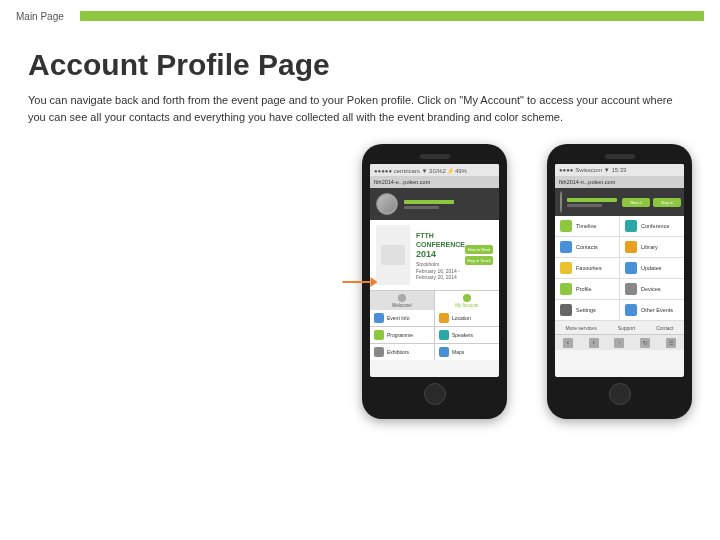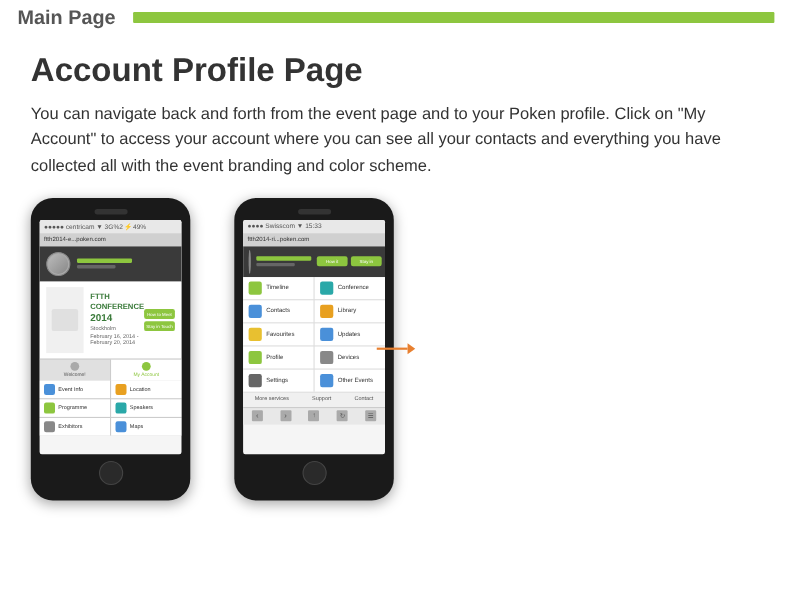"Main Page" .header-title { font-size: 18px -> 10px; font-weight: bold -> normal }
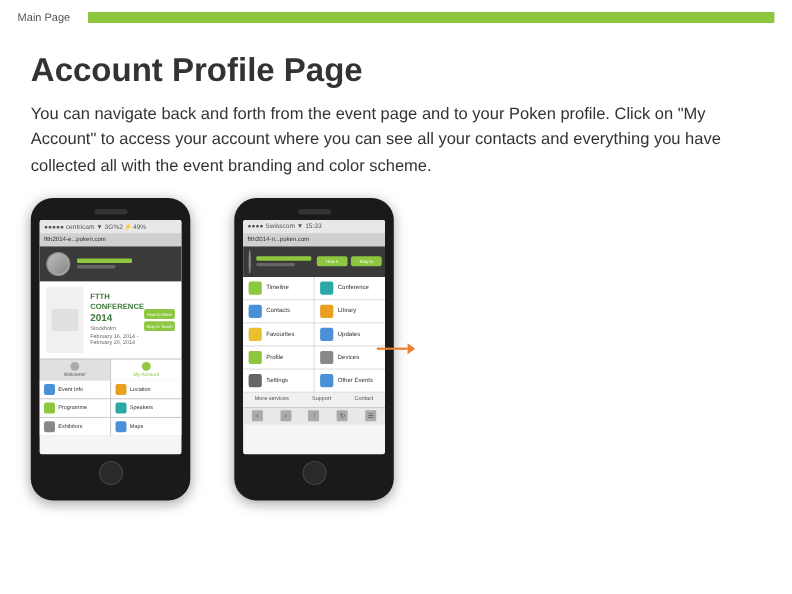"You can navigate back and" .description { font-size: 15px -> 11px }
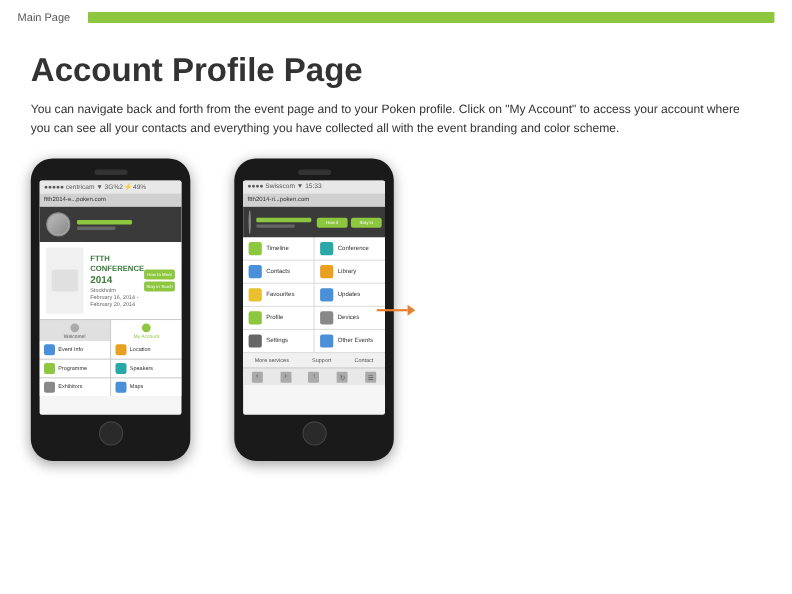"2014" .phones-container { justify-content: flex-start -> flex-end }
